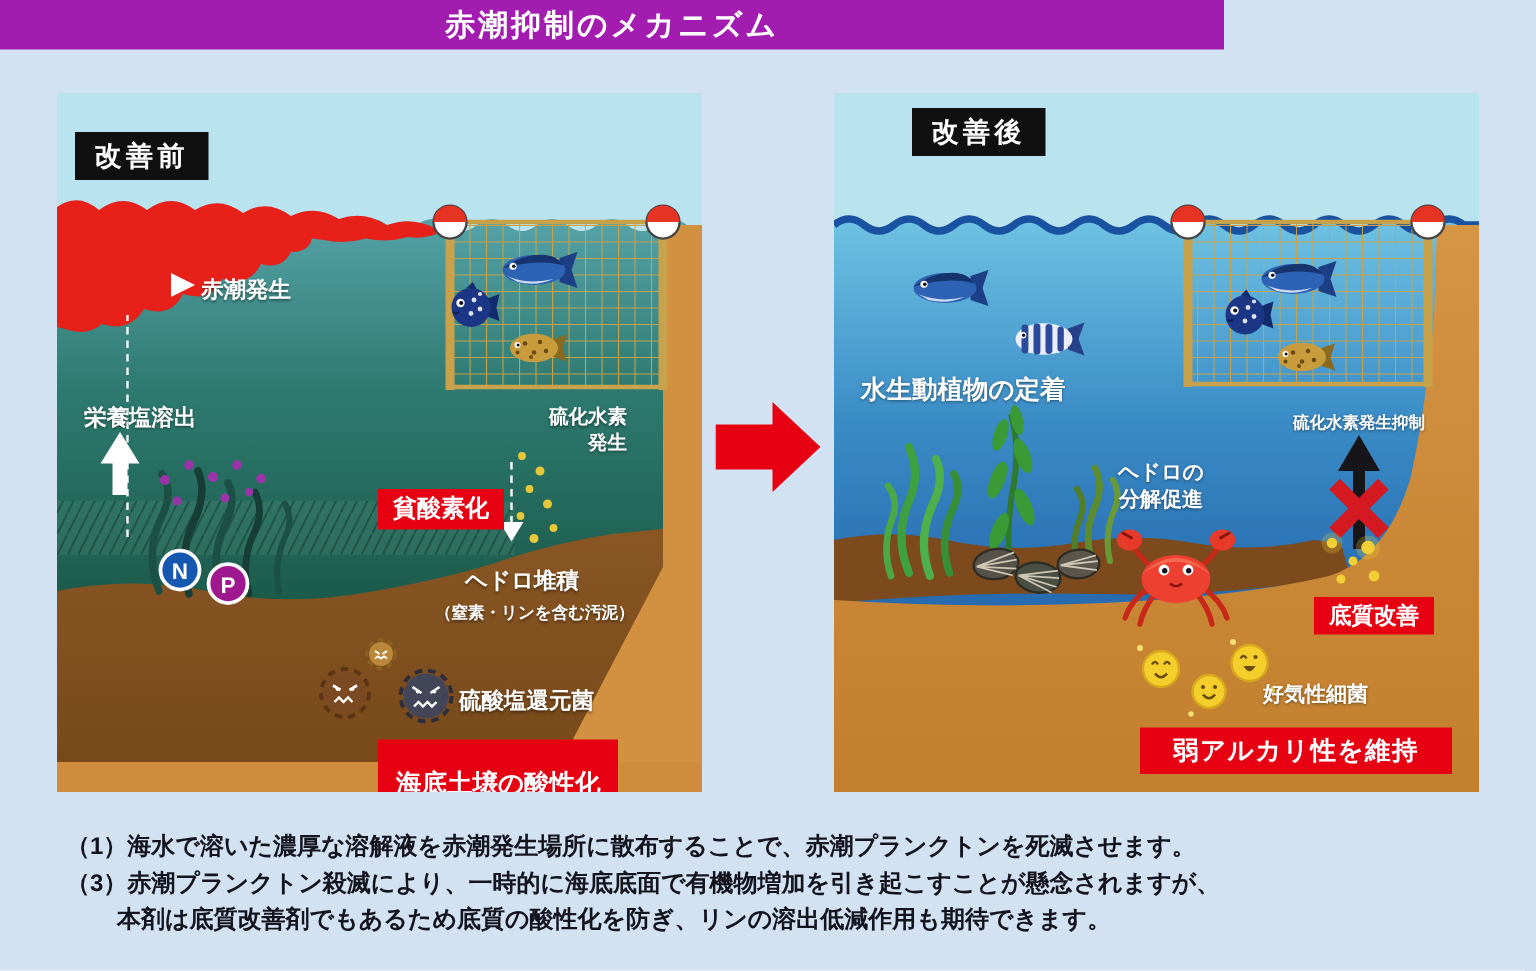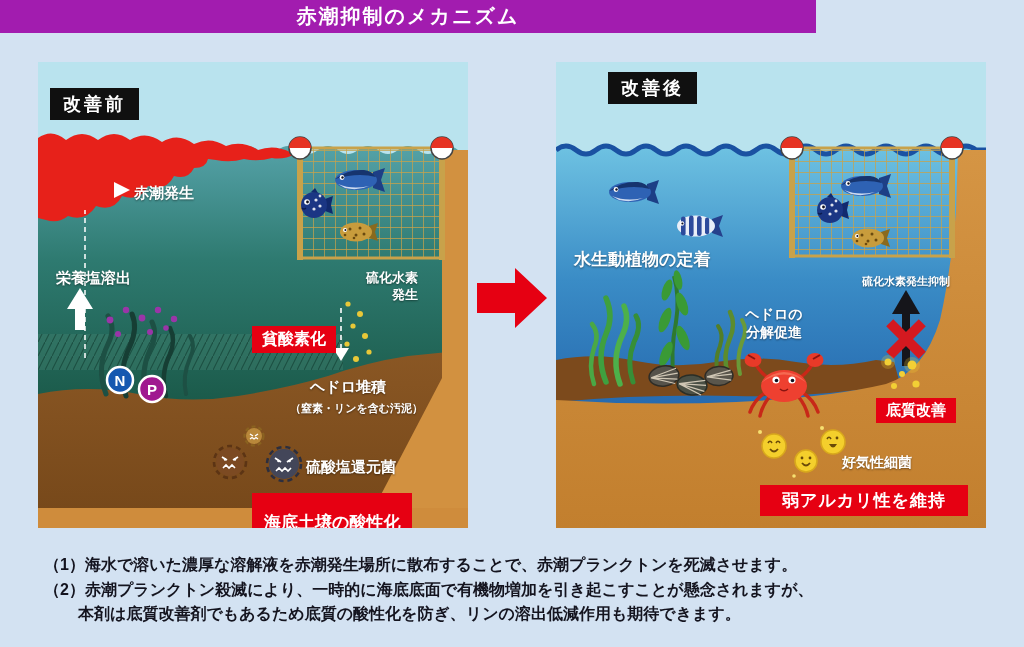"（2）赤潮プランクトン殺滅により、一時的に海底底面で有機物増加を引き起こすことが" div.note-line { text: 2 -> 3 }
